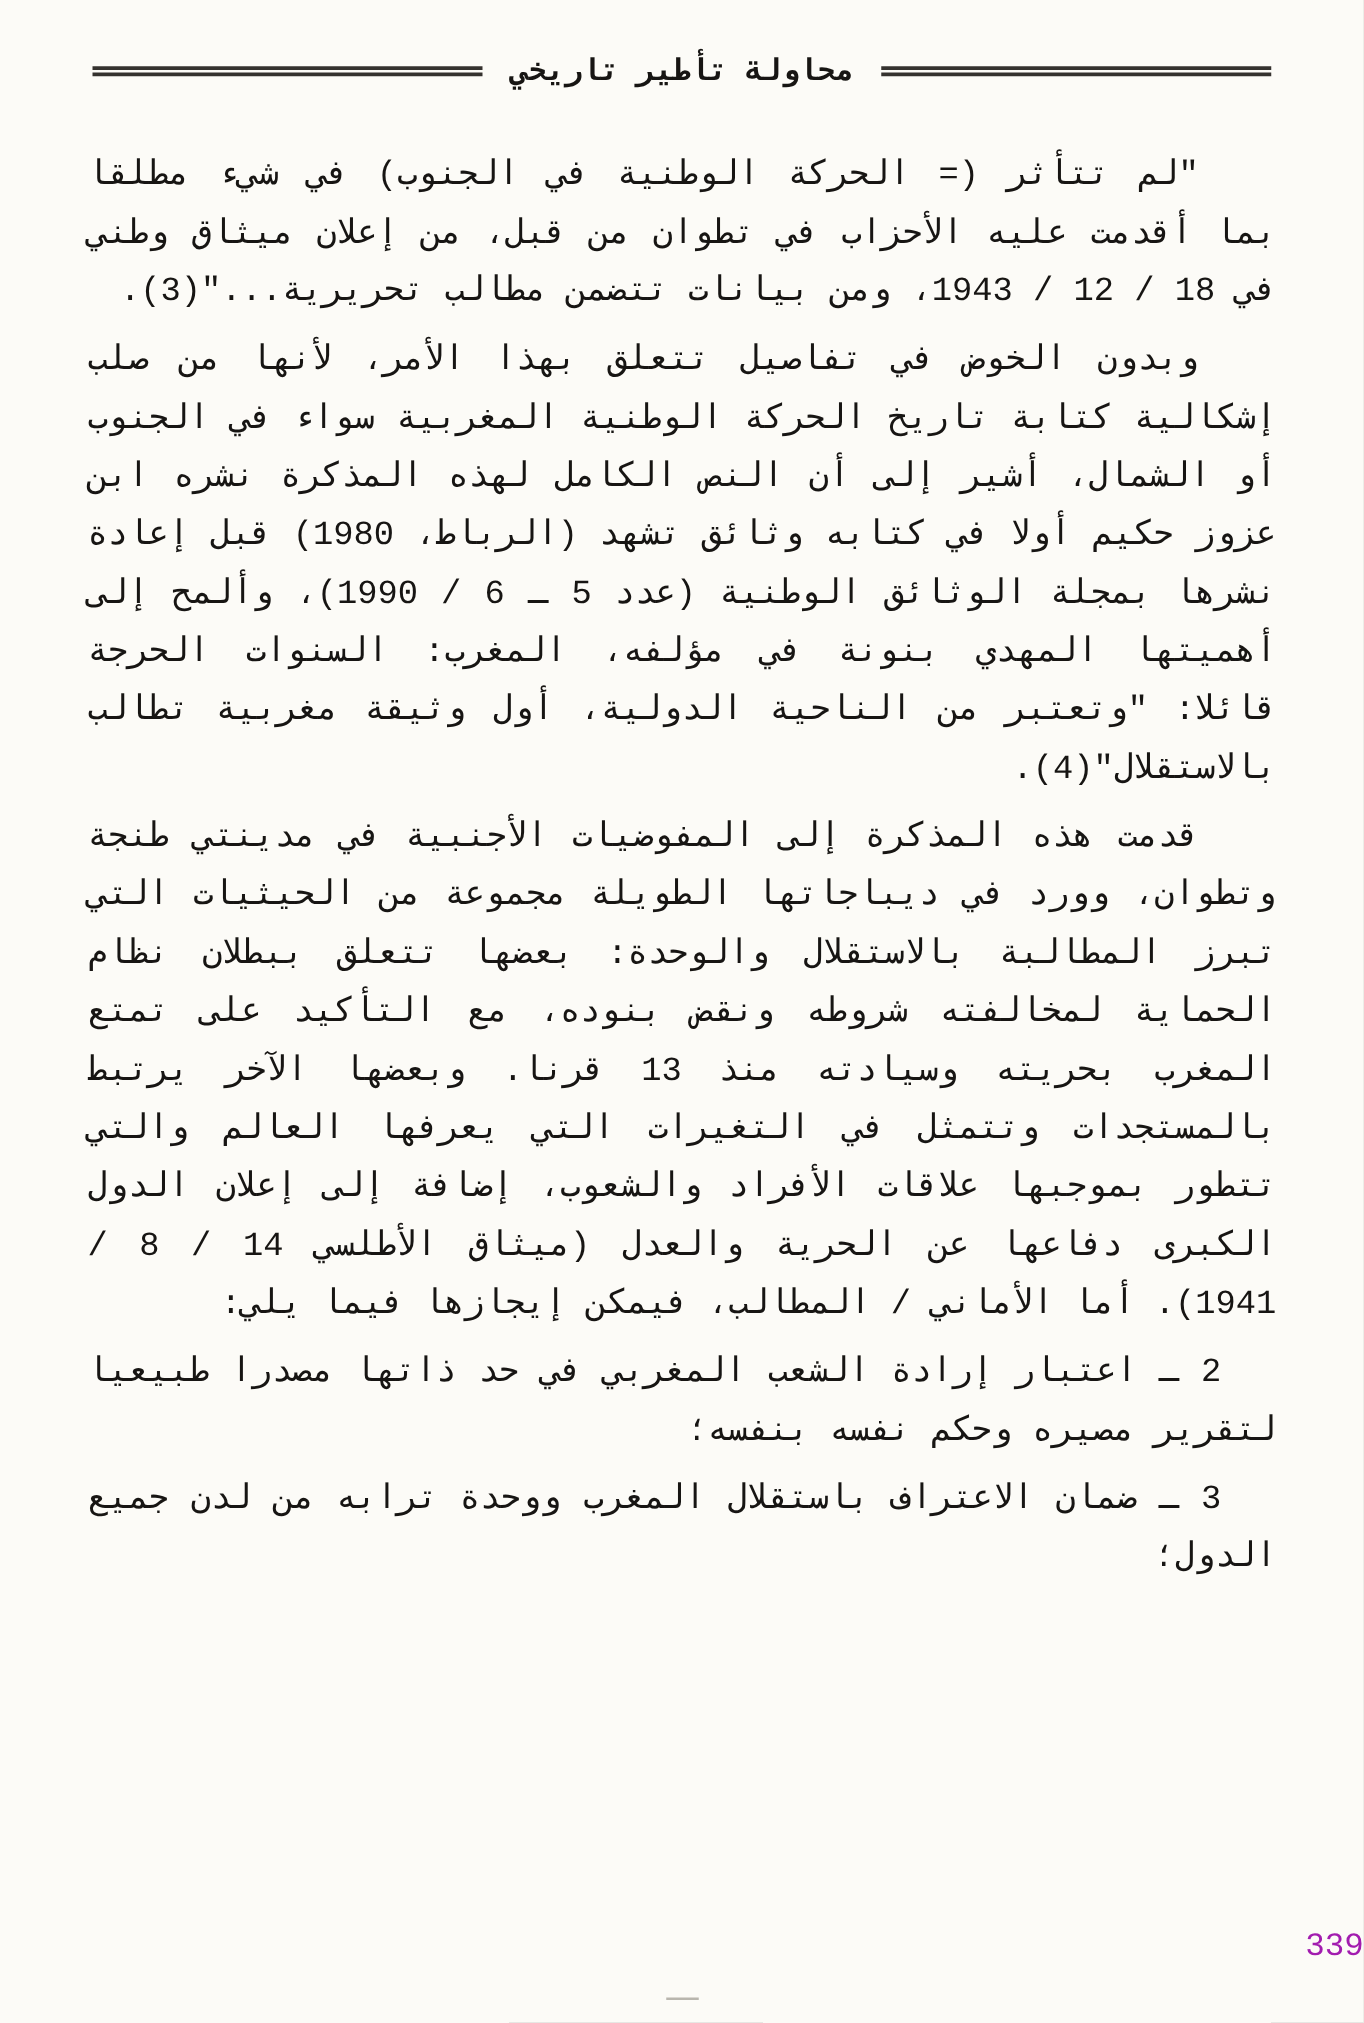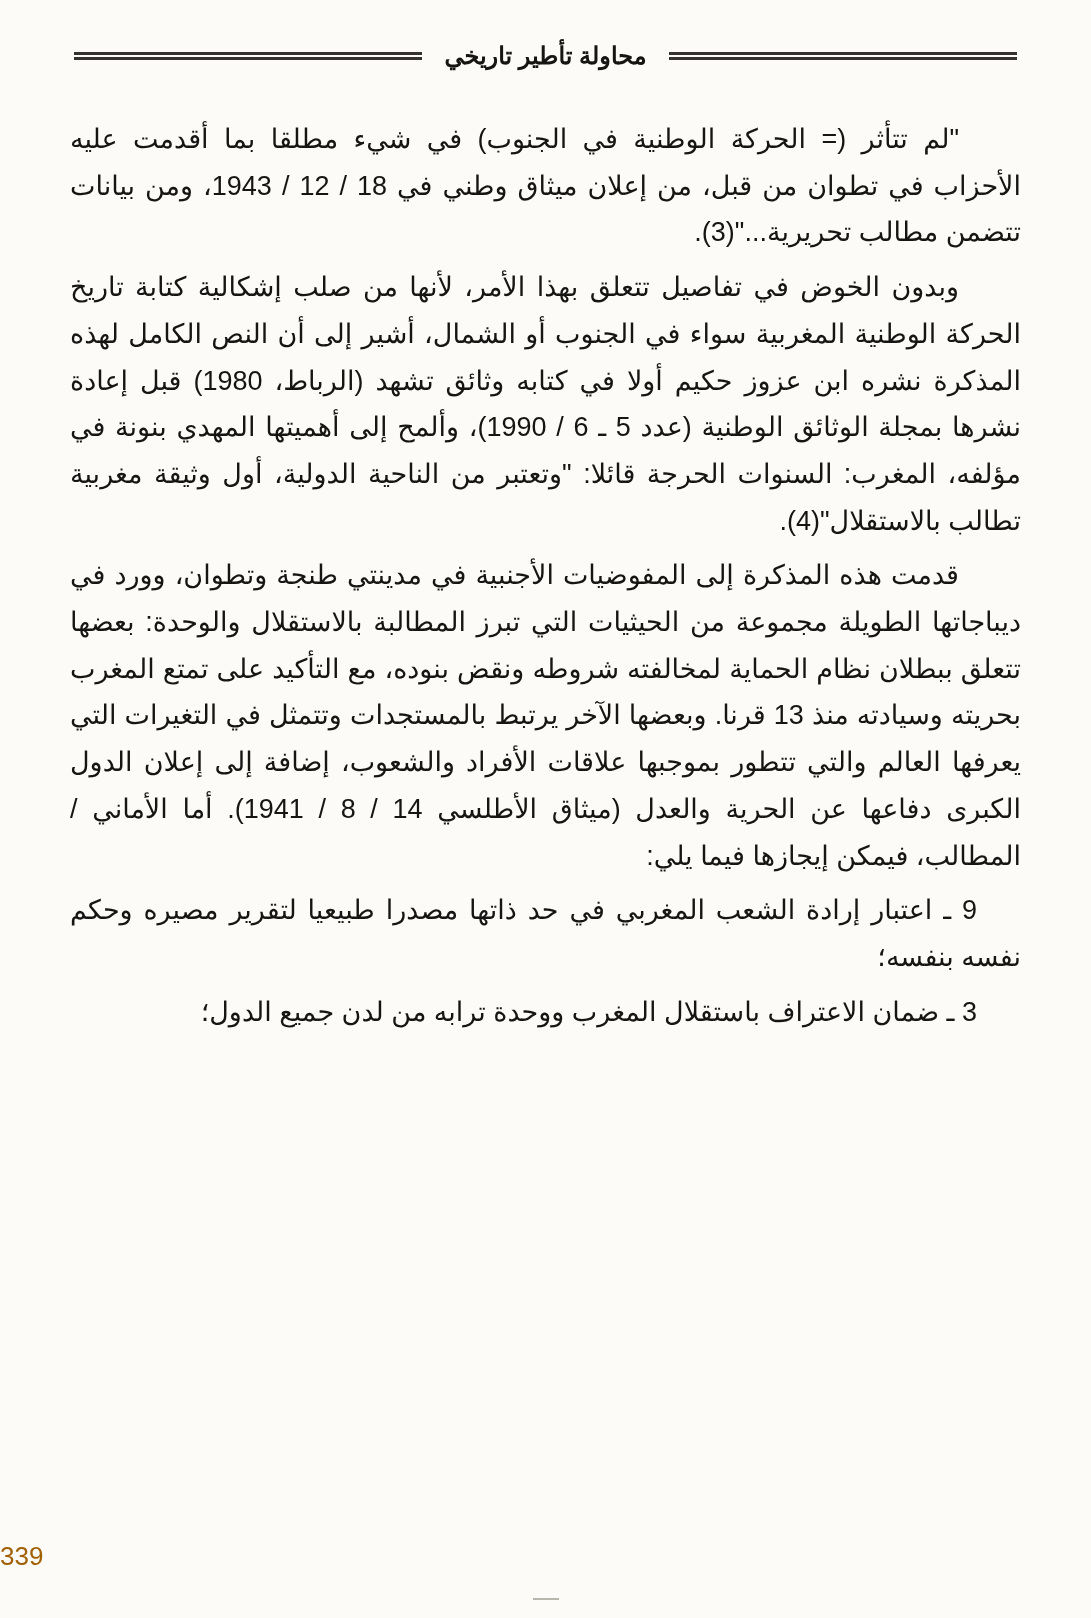"محاولة تأطير تاريخي" .page { font-family: Liberation Sans, sans-serif -> Liberation Mono, monospace }
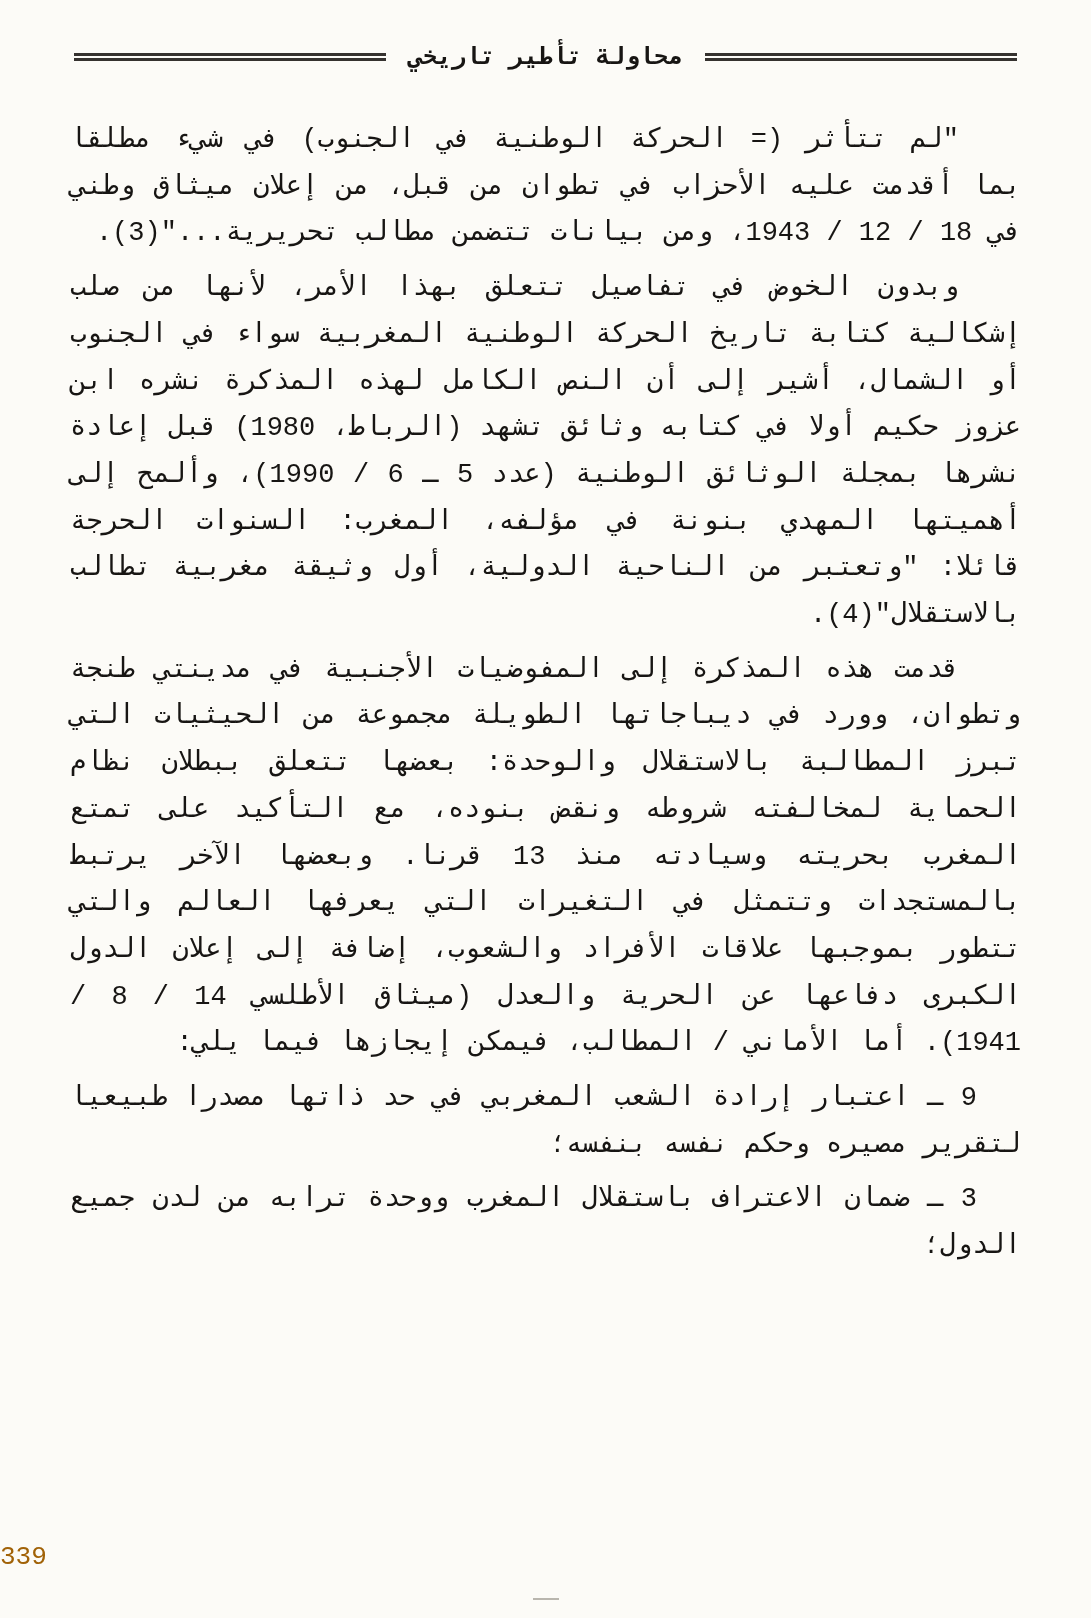"9 ـ اعتبار إرادة الشعب" p.list-item { text: 9 -> 2 }
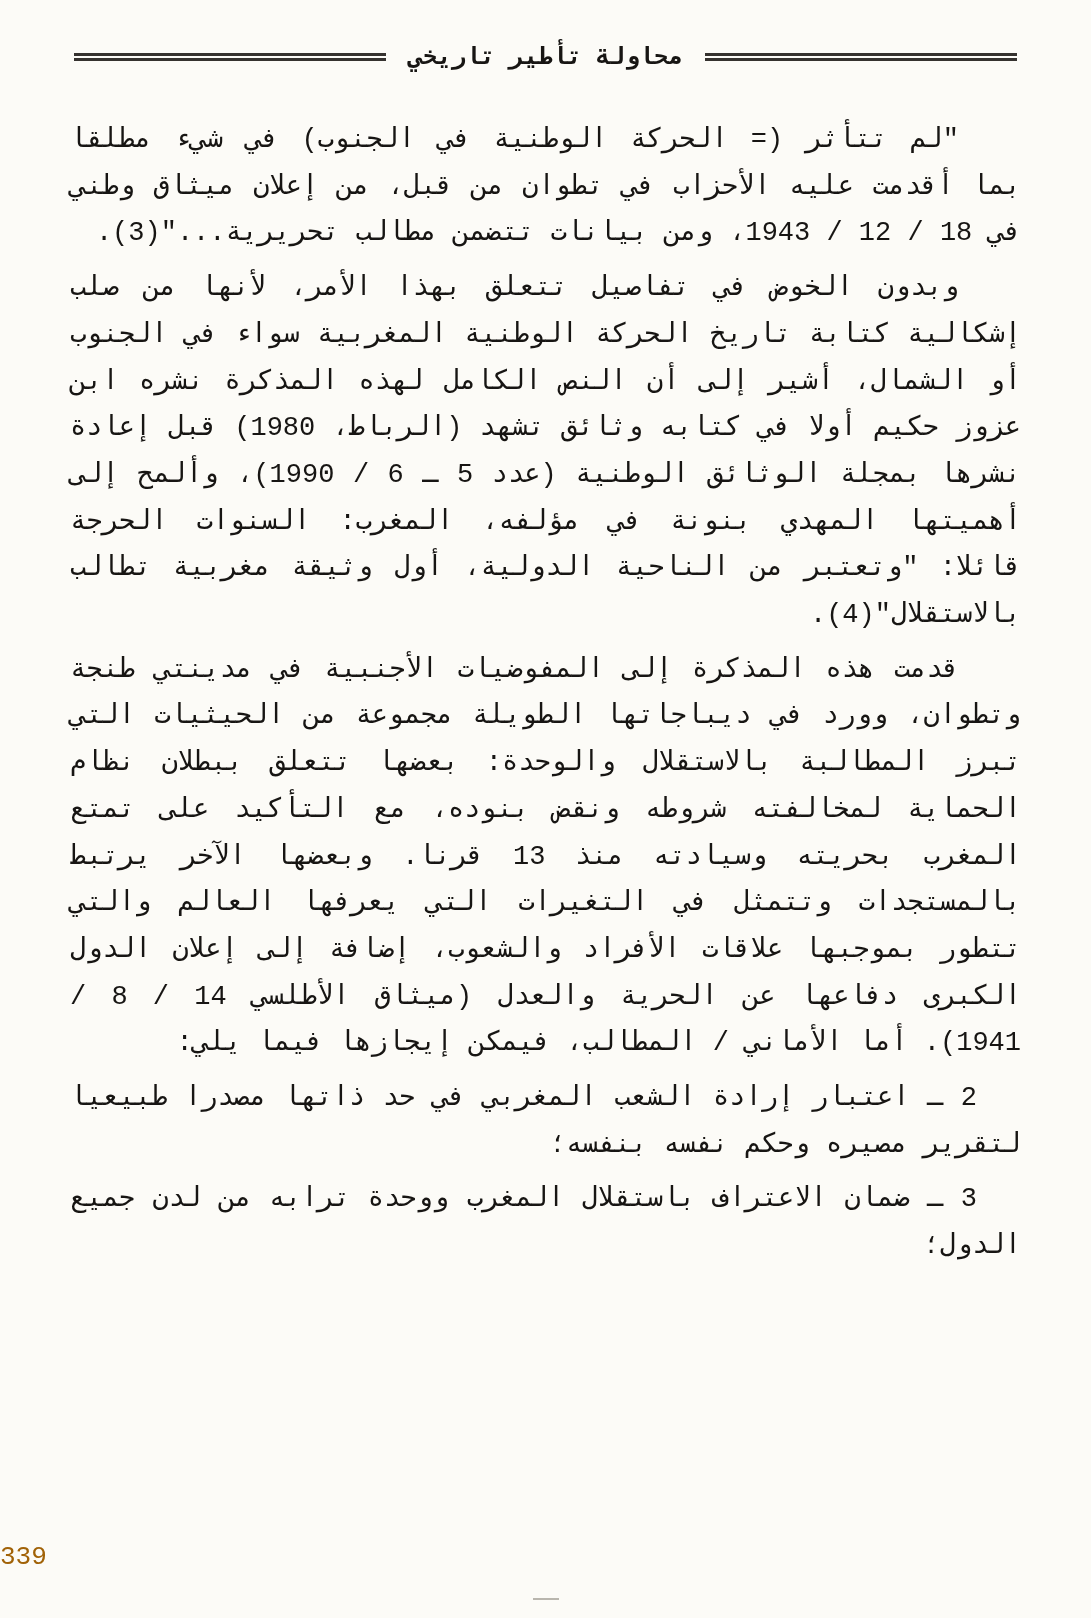"339" .page-number { color: #a16207 -> #a21caf; text-align: left -> right }
